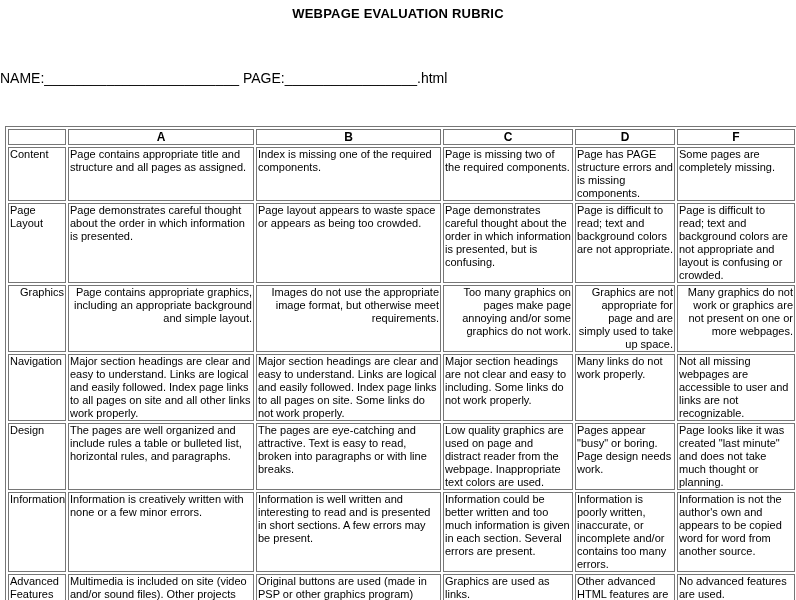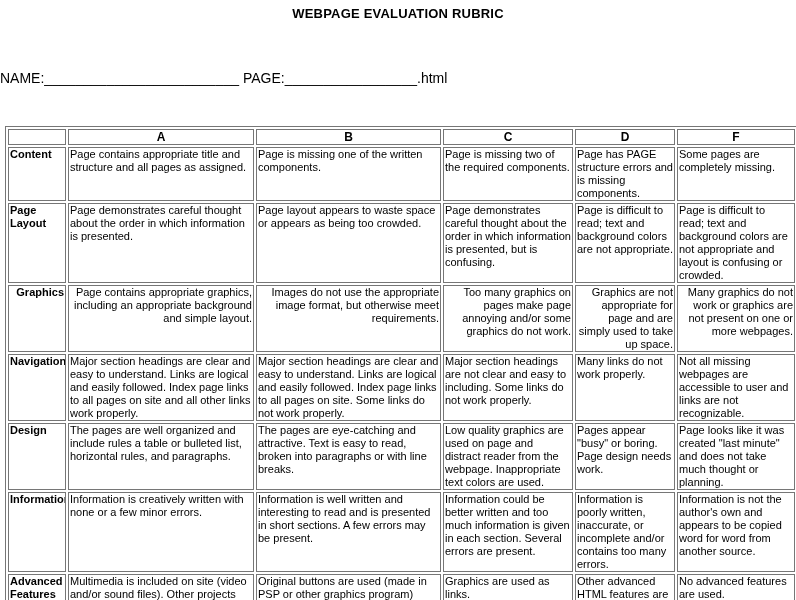"Content" td.lbl { font-weight: bold -> normal }
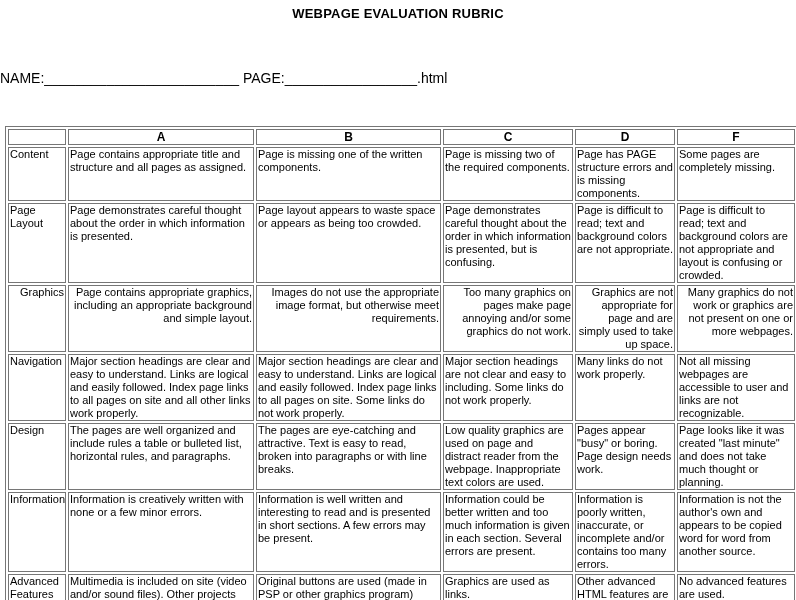"Page is missing one of" td { text: Page is missing one of the written -> Index is missing one of the required }
